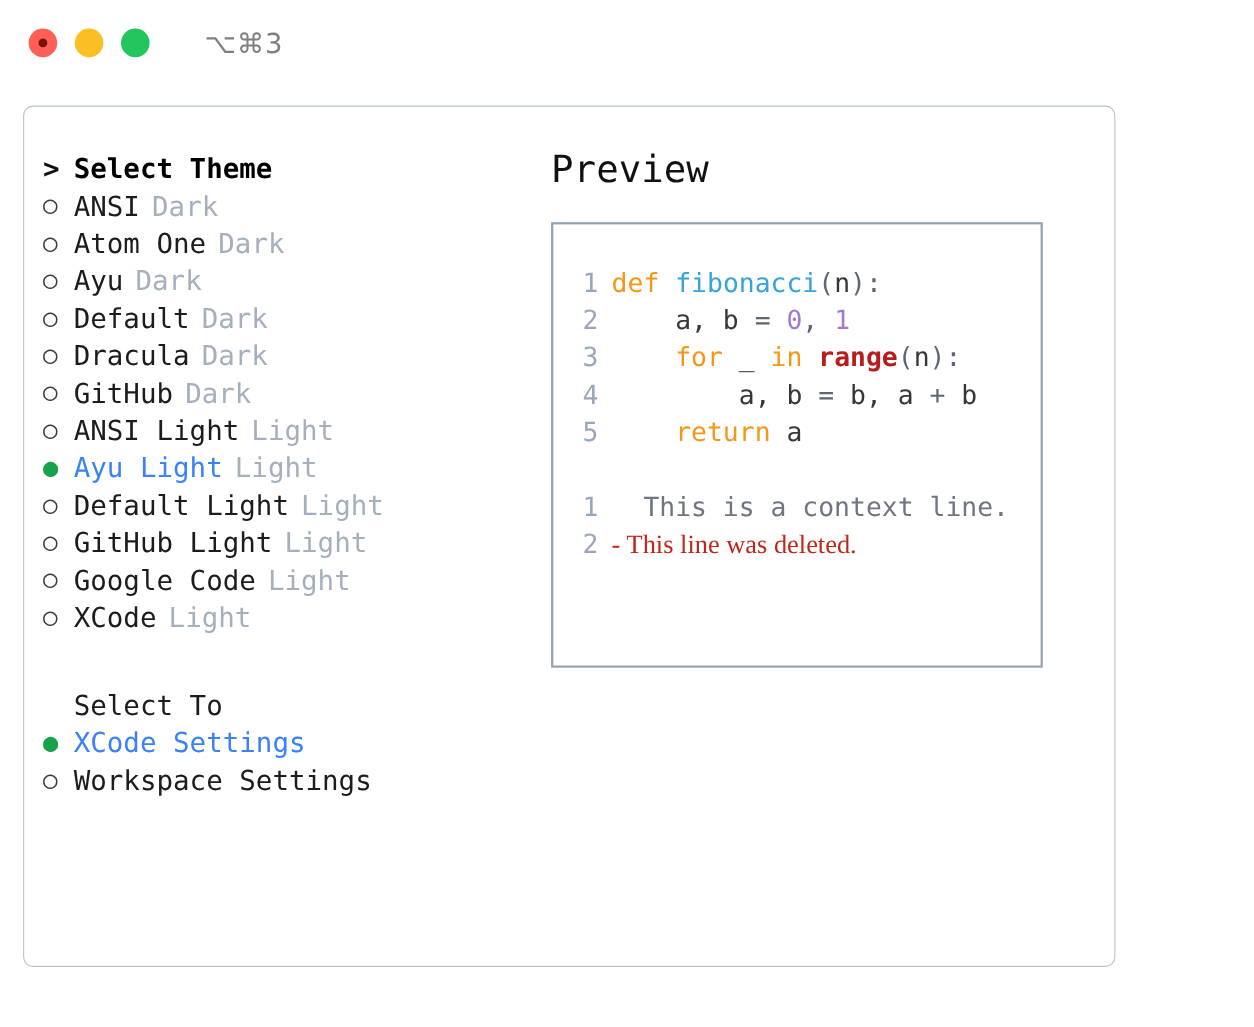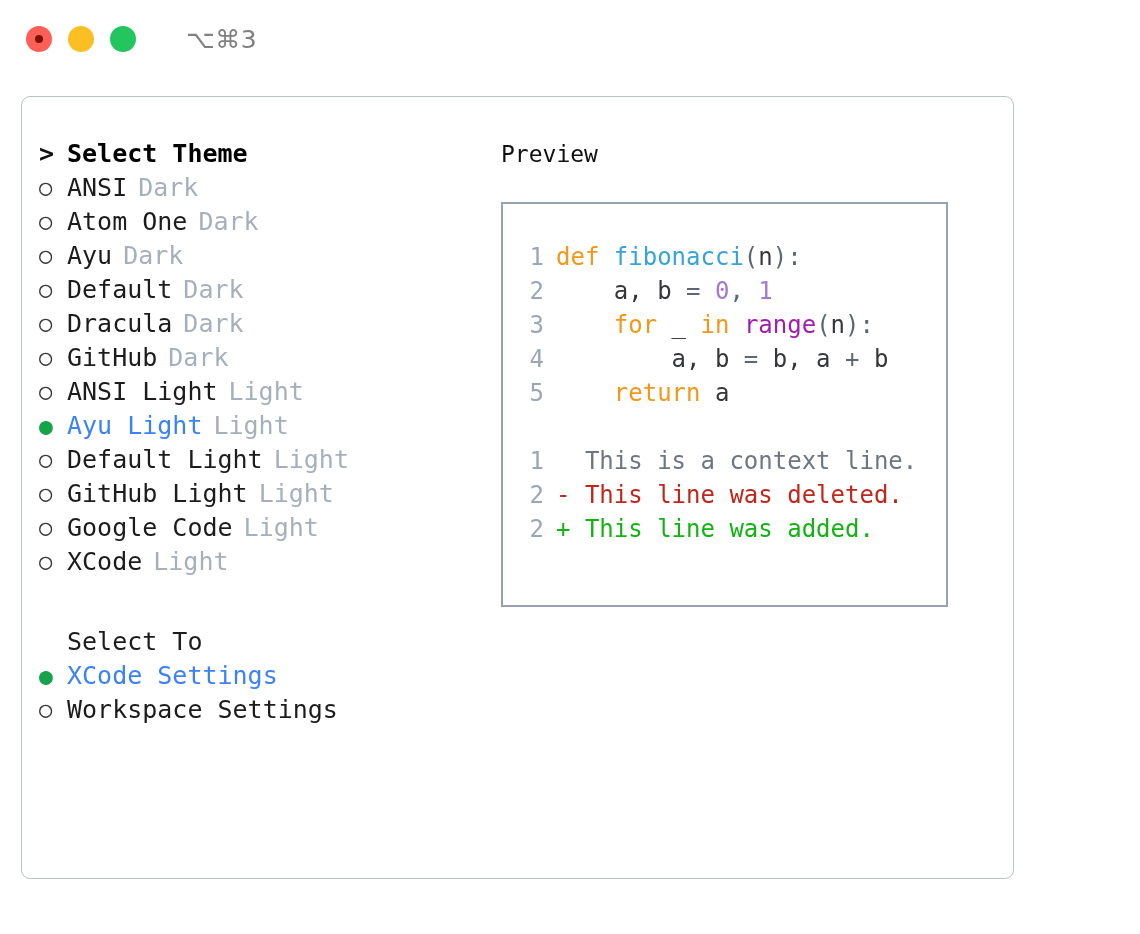"Preview" .preview-title { font-size: 23px -> 34px }
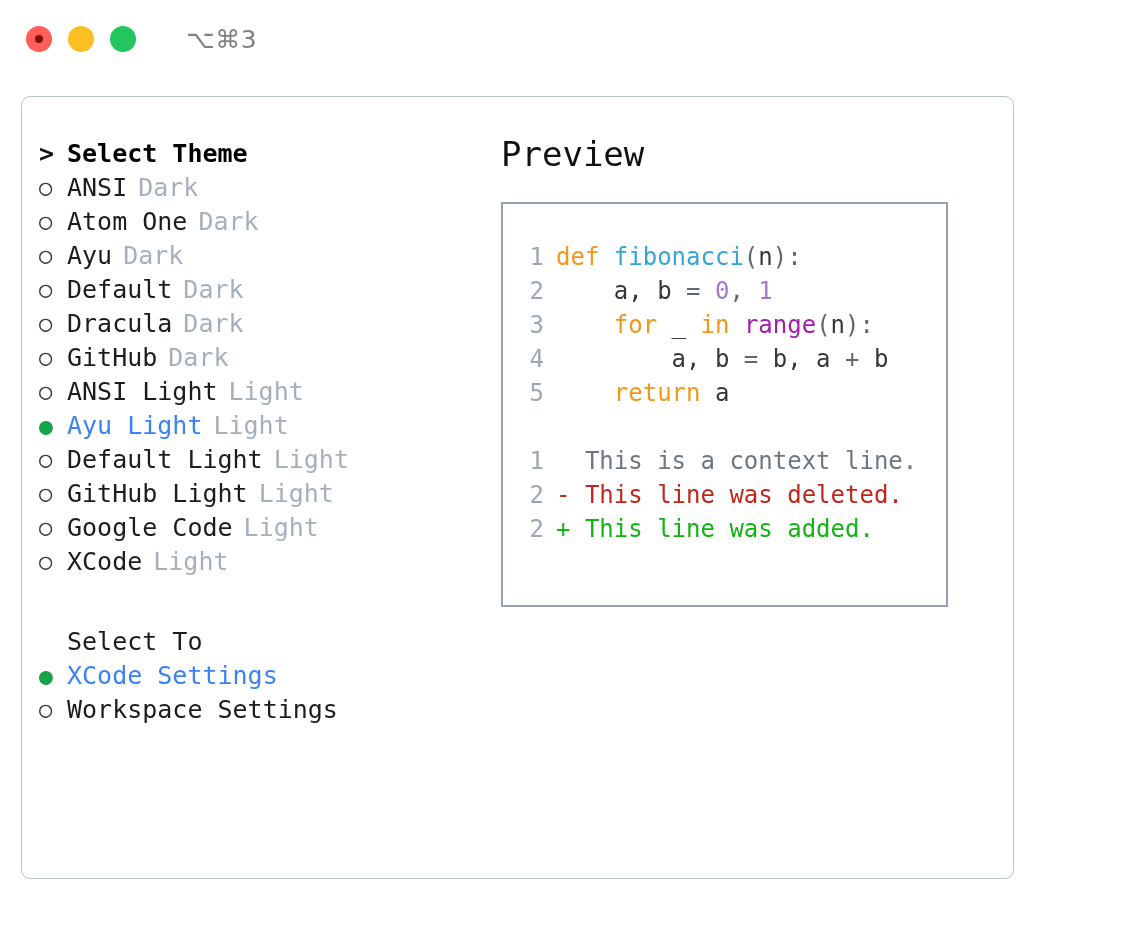"range" .bi { color: #a21caf -> #b91c1c; font-weight: none -> bold }
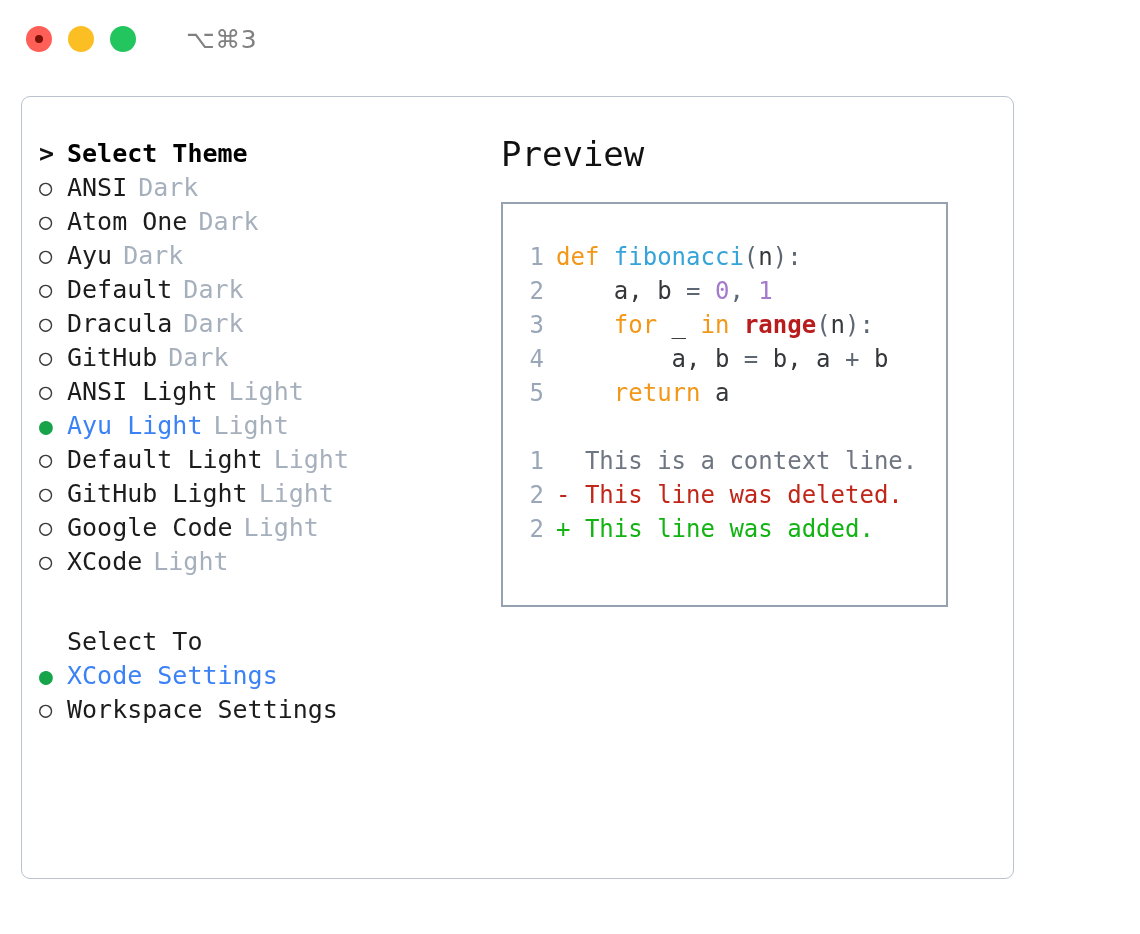"- This line was deleted." .diff-del { font-family: none -> Liberation Serif, serif }
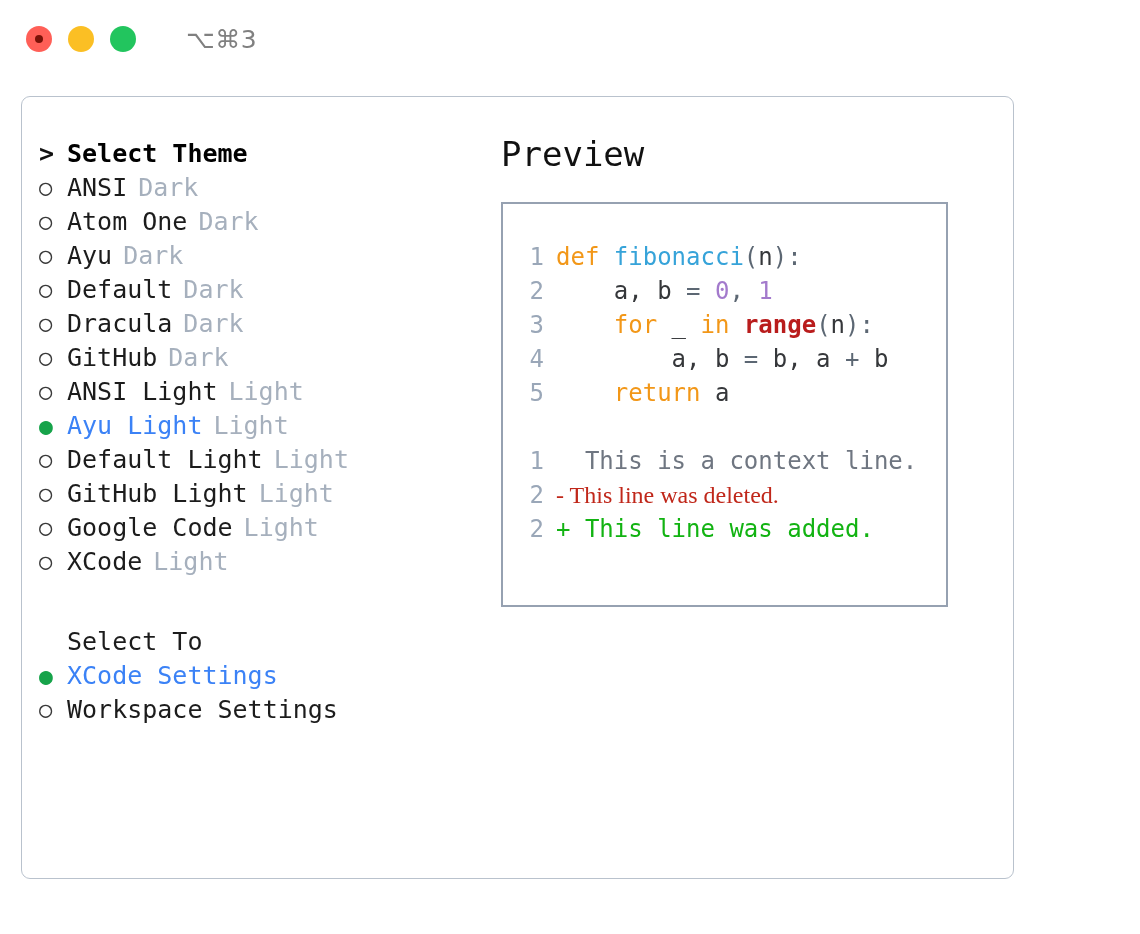"2 + This line was" div.code-line { html: <div><span>2</span><span>+ This line was added.</span></div> -> none }
